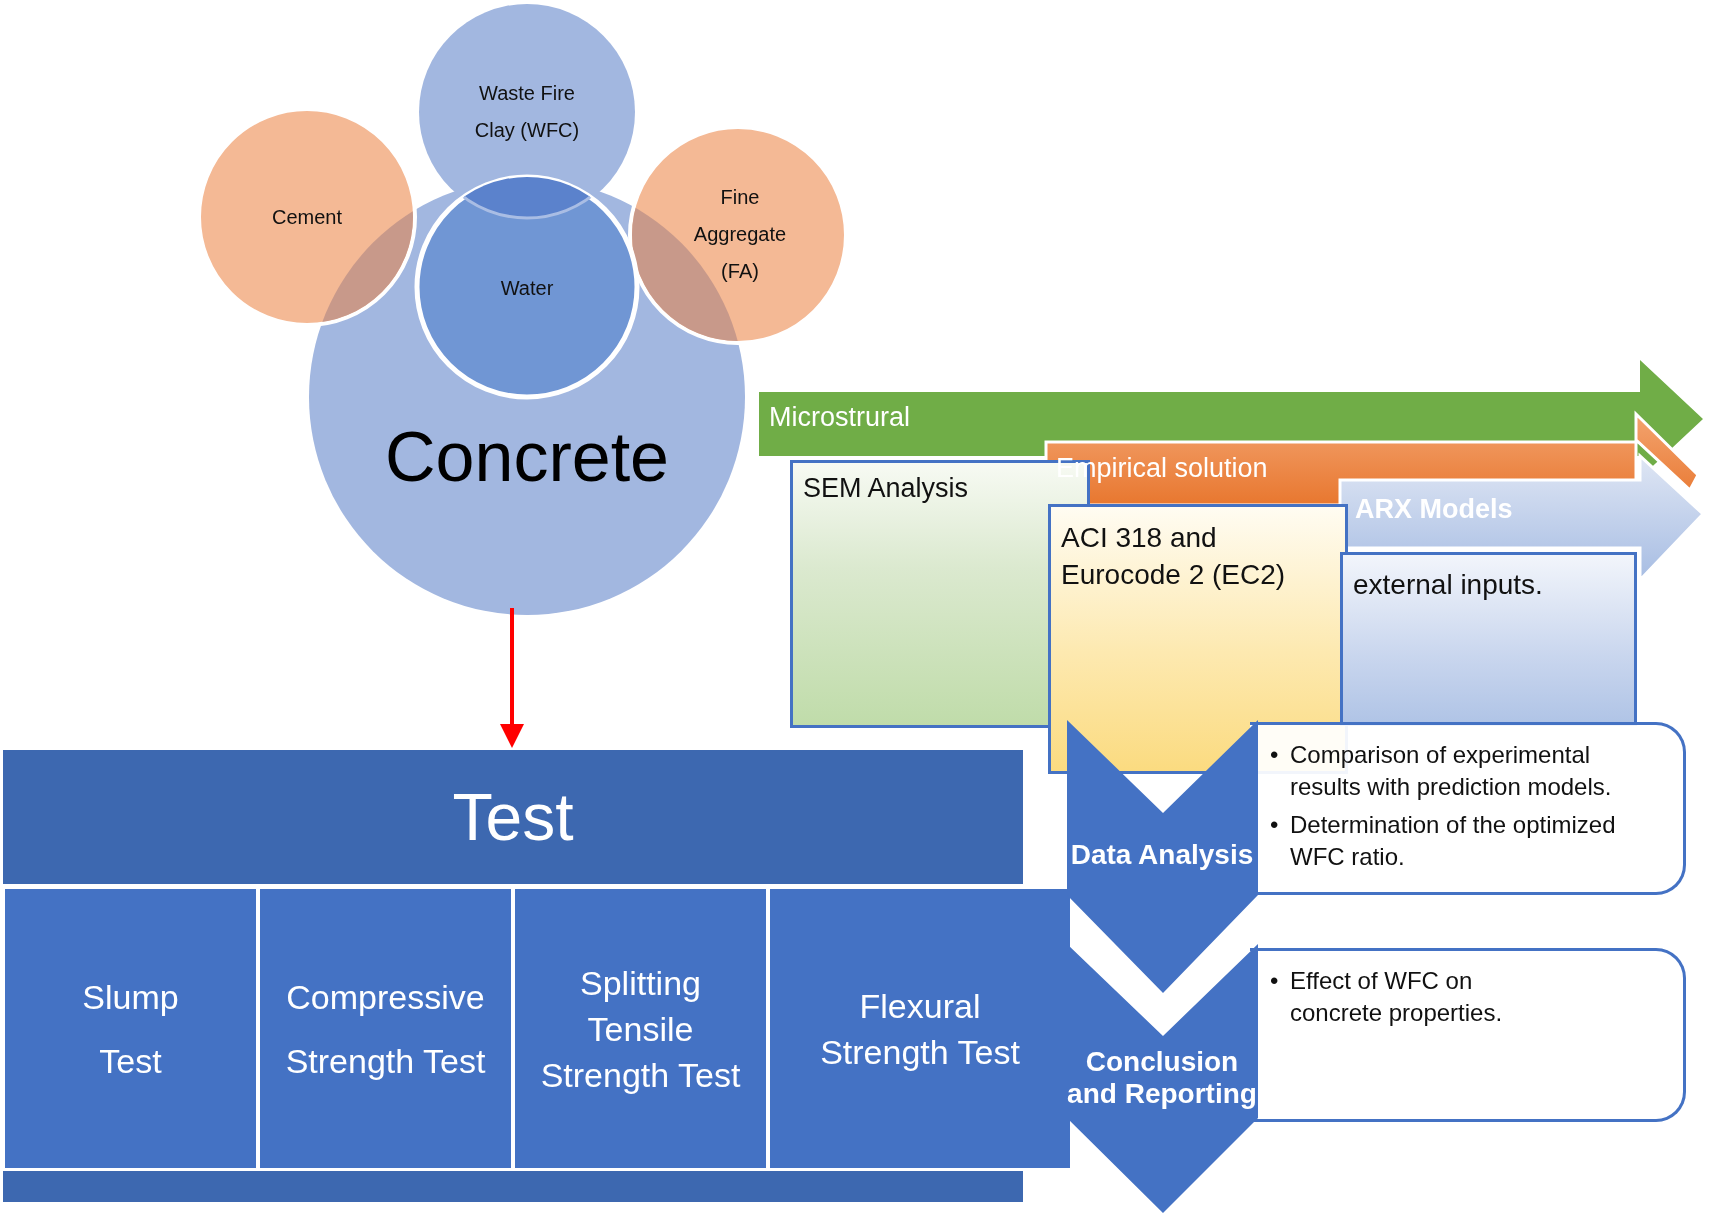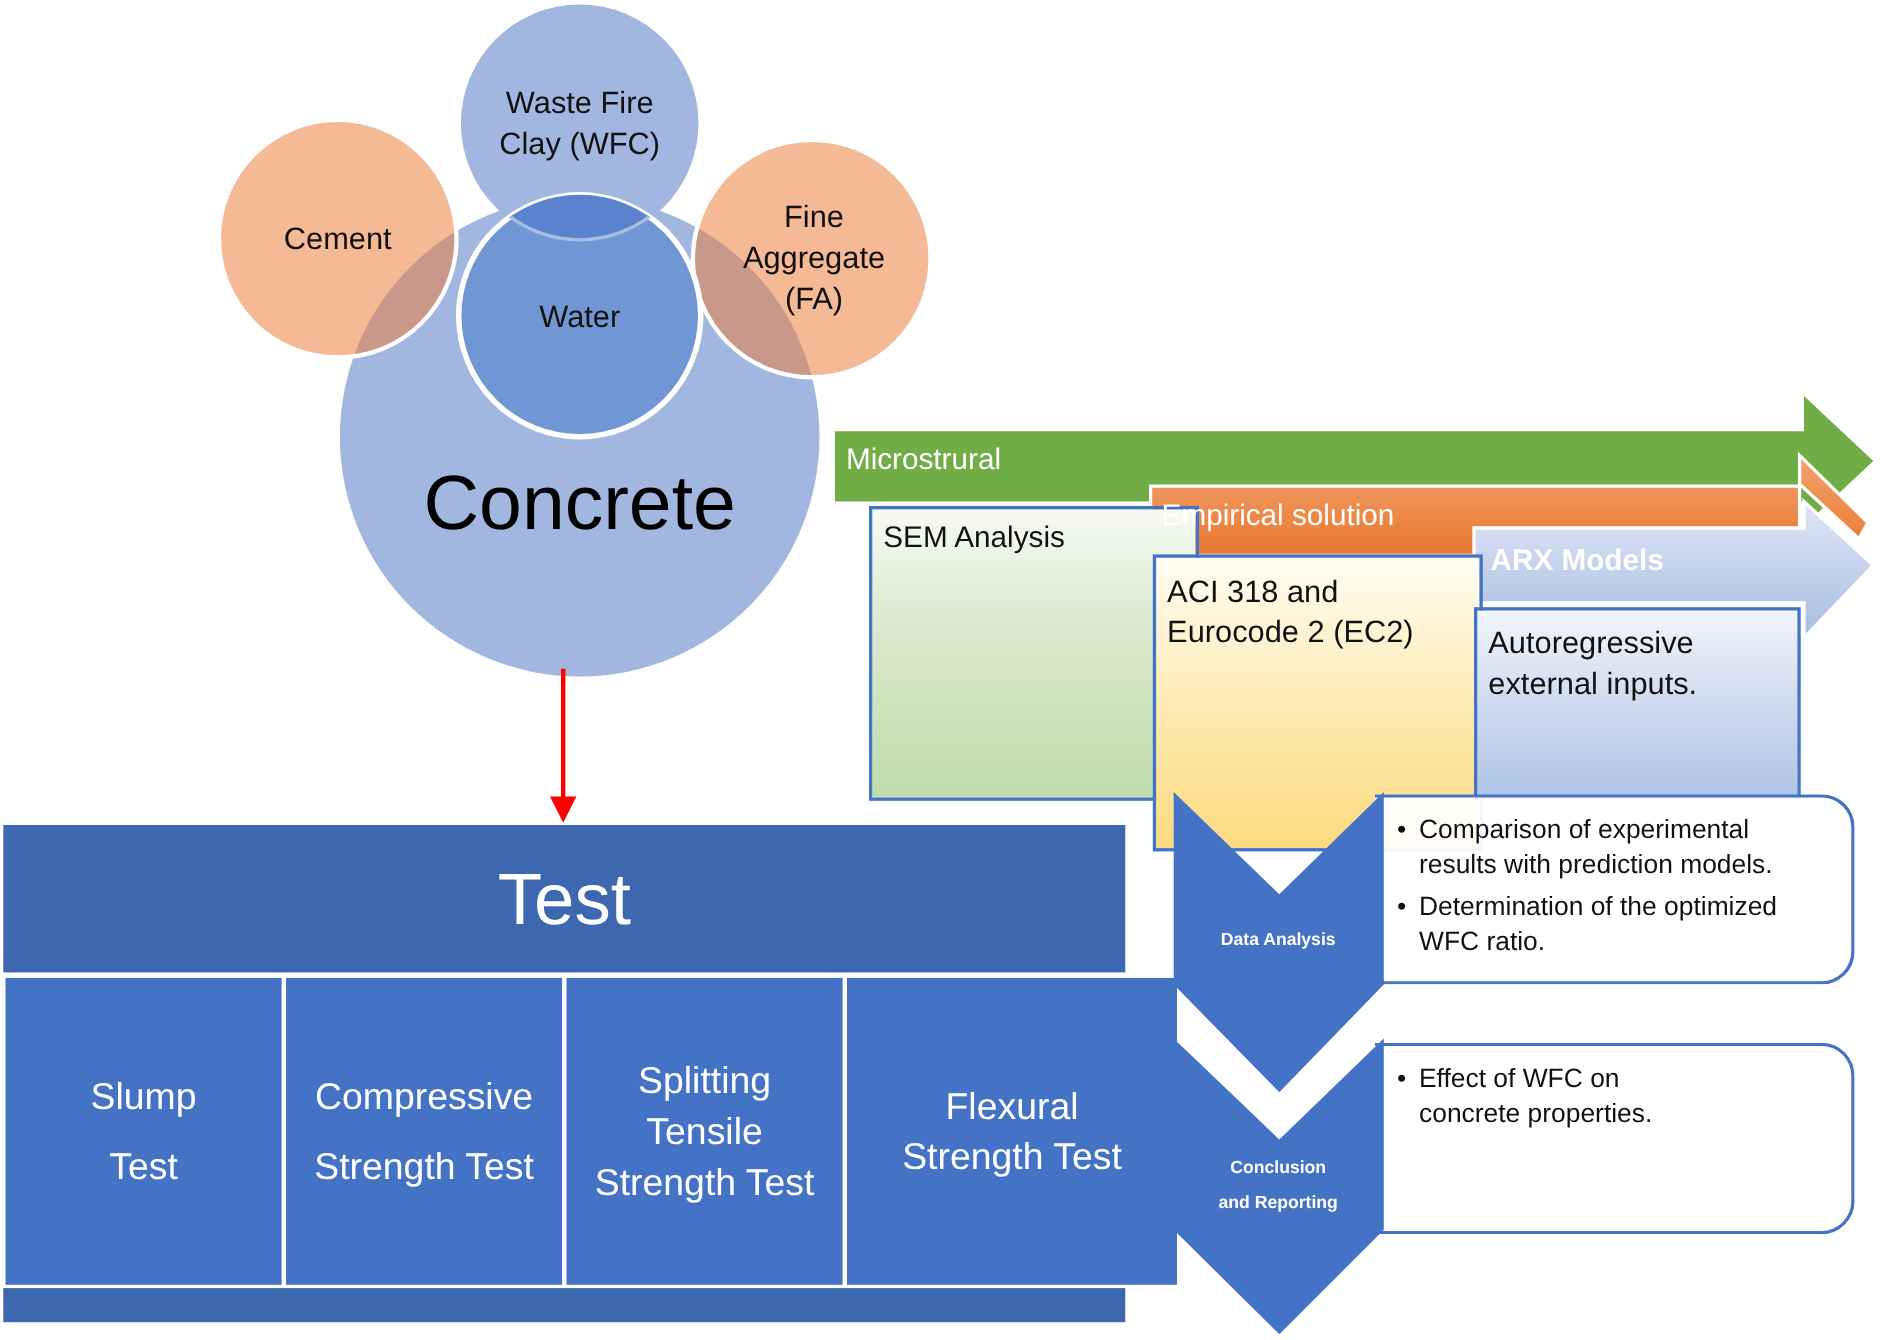"Waste Fire" .circle-label { font-size: 28px -> 20px }
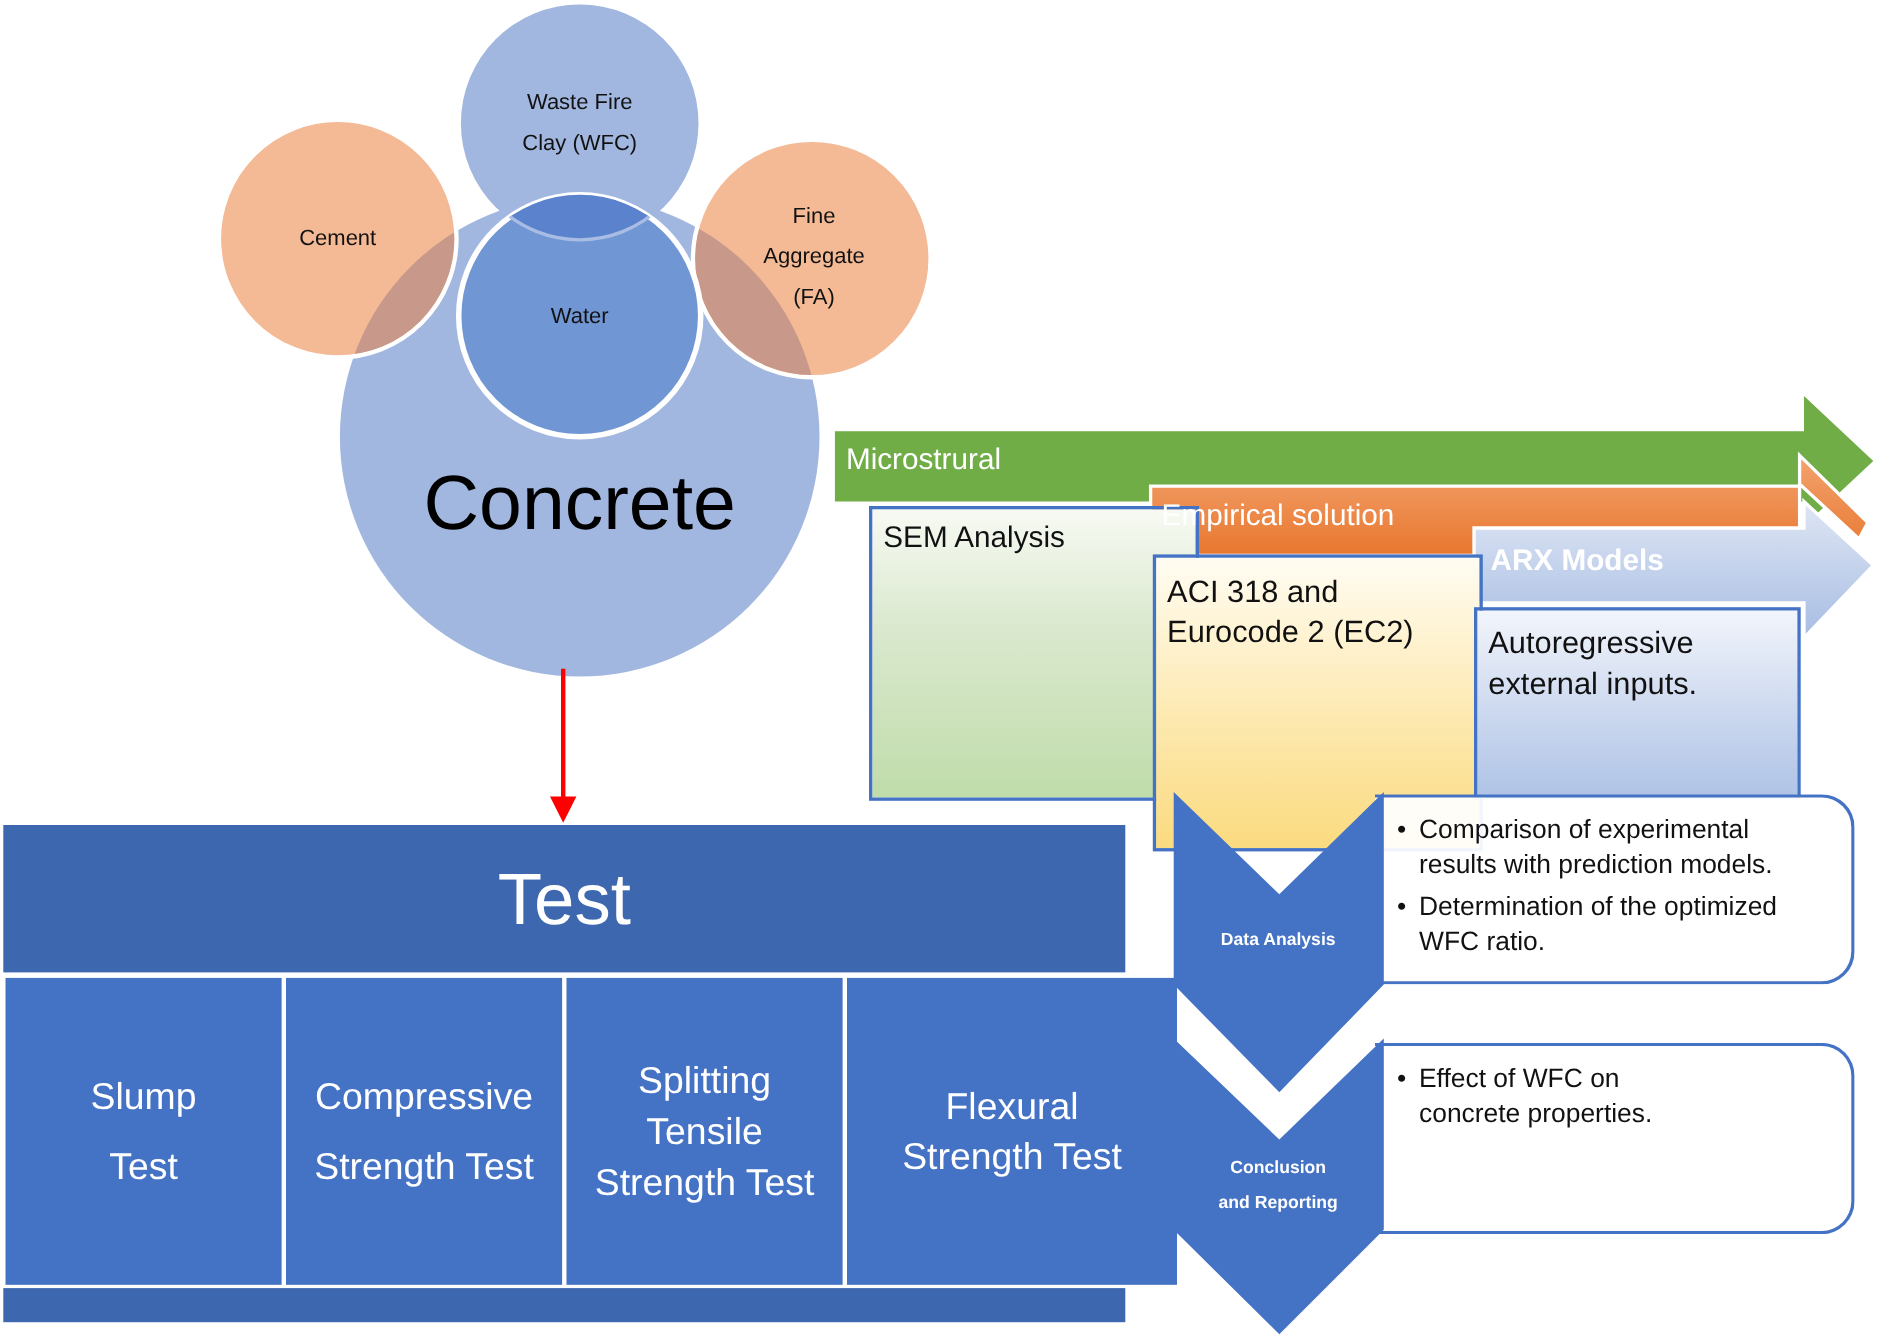"Autoregressive" div { html: <div>Autoregressive</div> -> none }
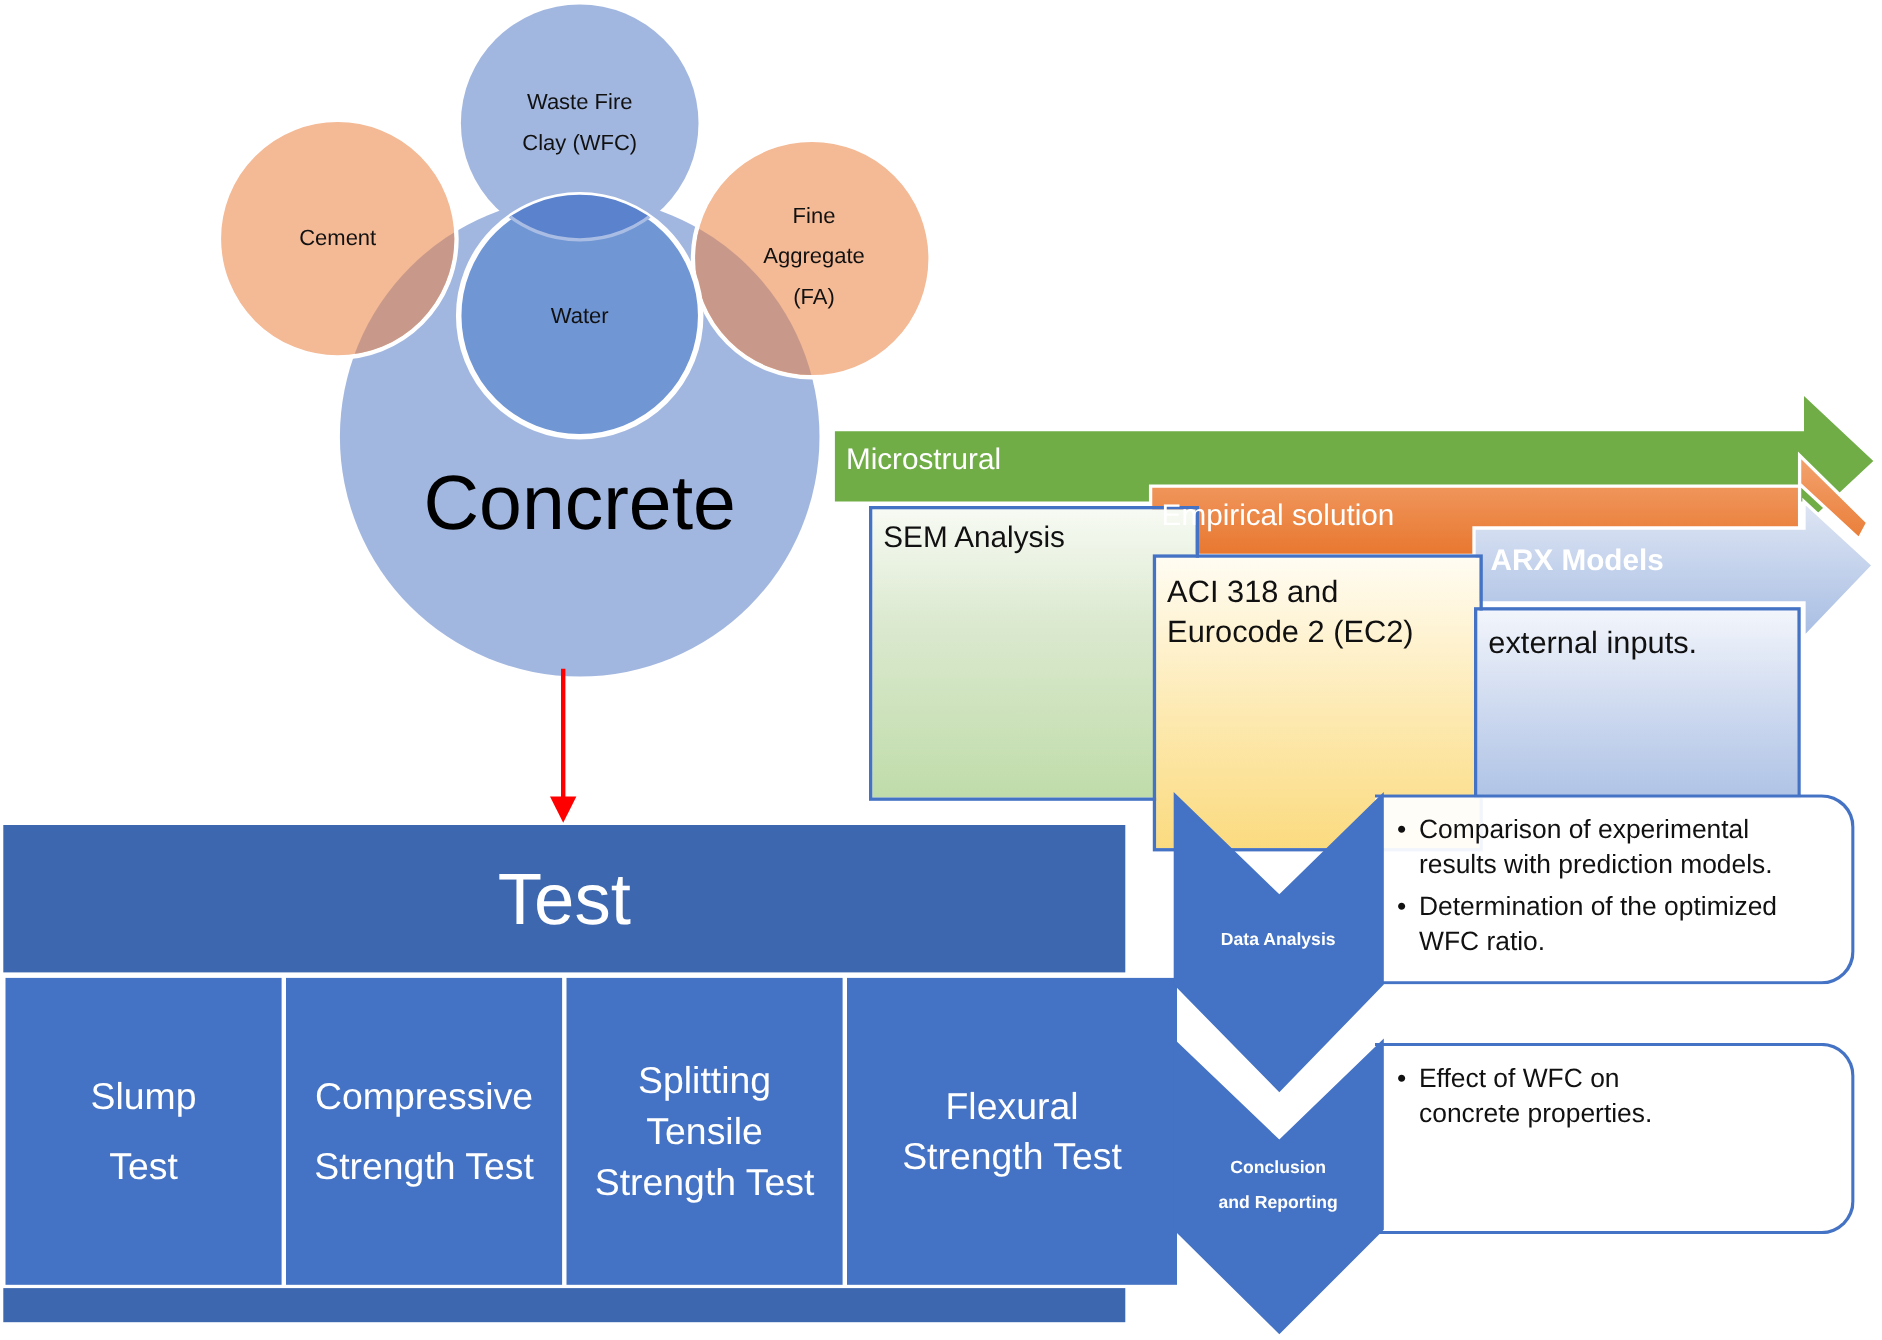"Data Analysis" .chevron-label { font-size: 16px -> 28px }
